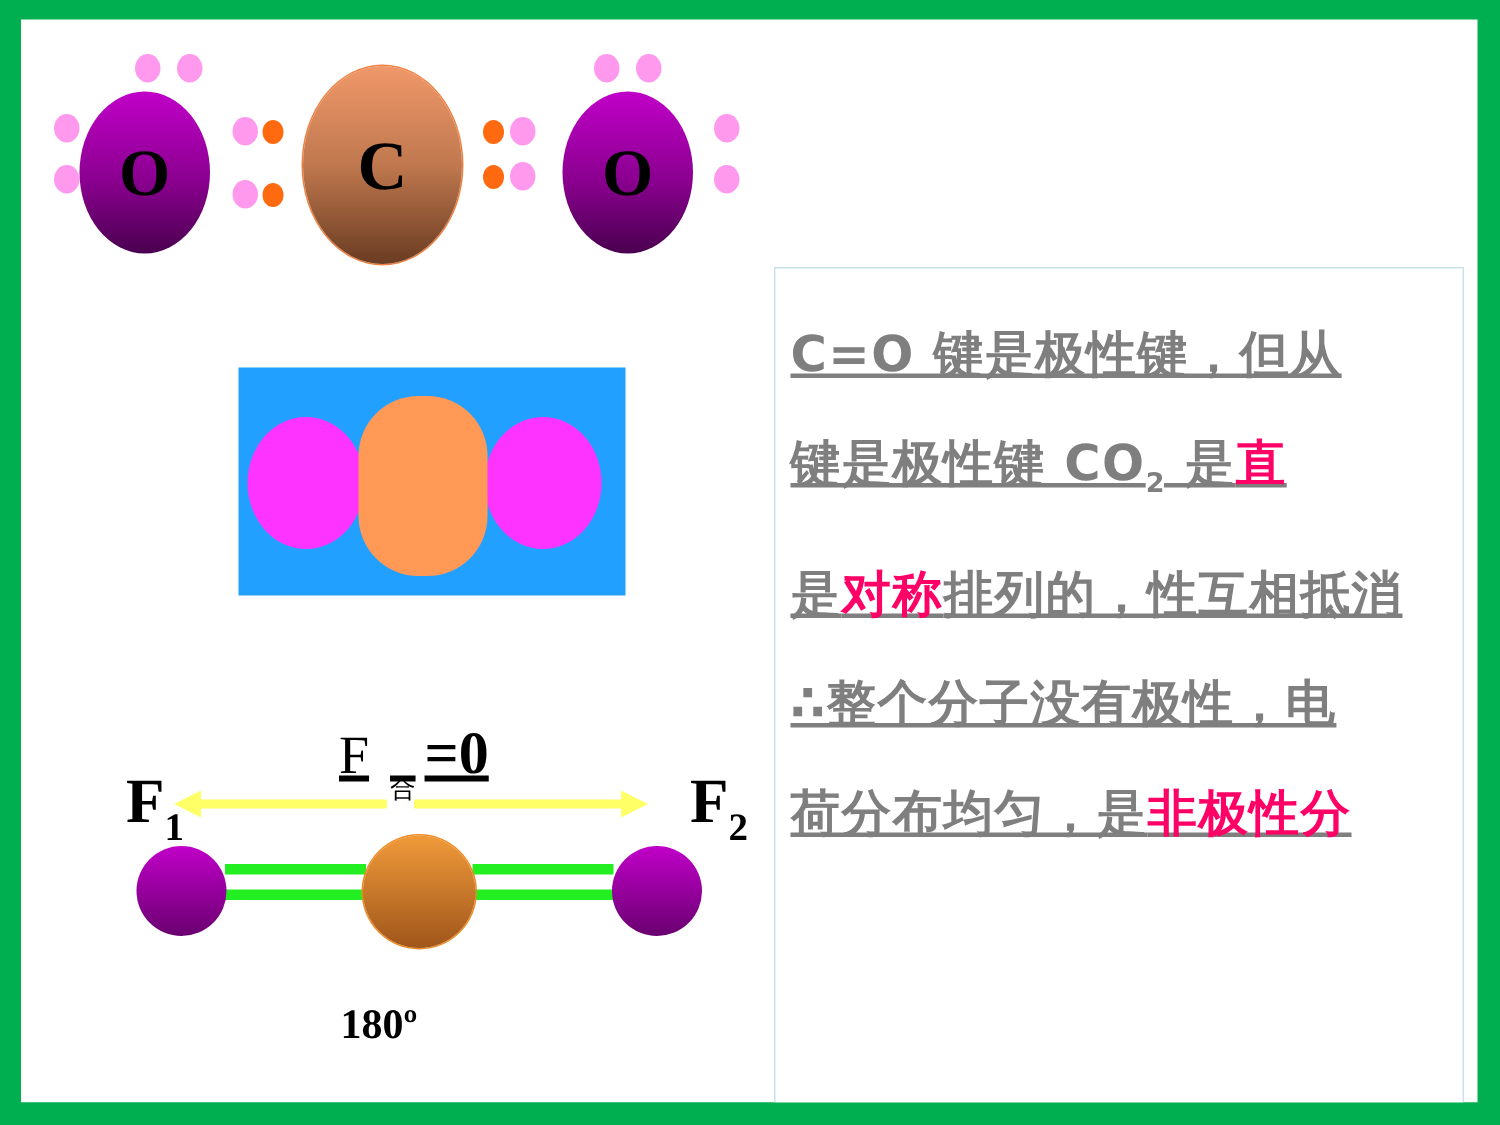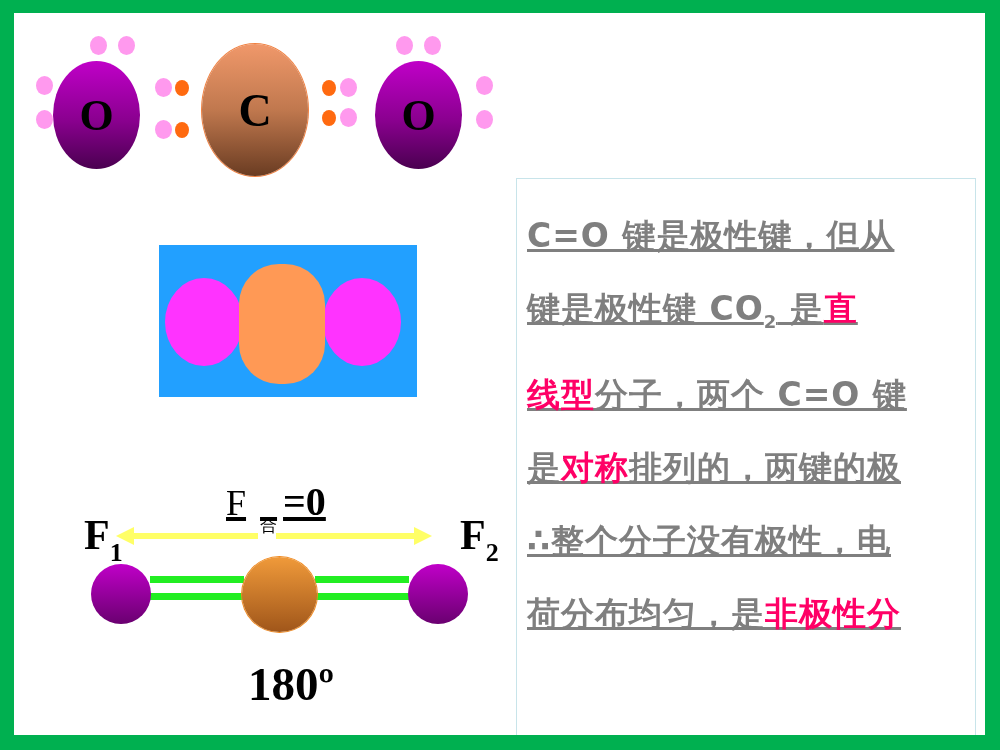"线型分子，两个 C=O 键" div { html: <div><span>线型</span><span>分子，两个 C=O 键</span></div> -> none }
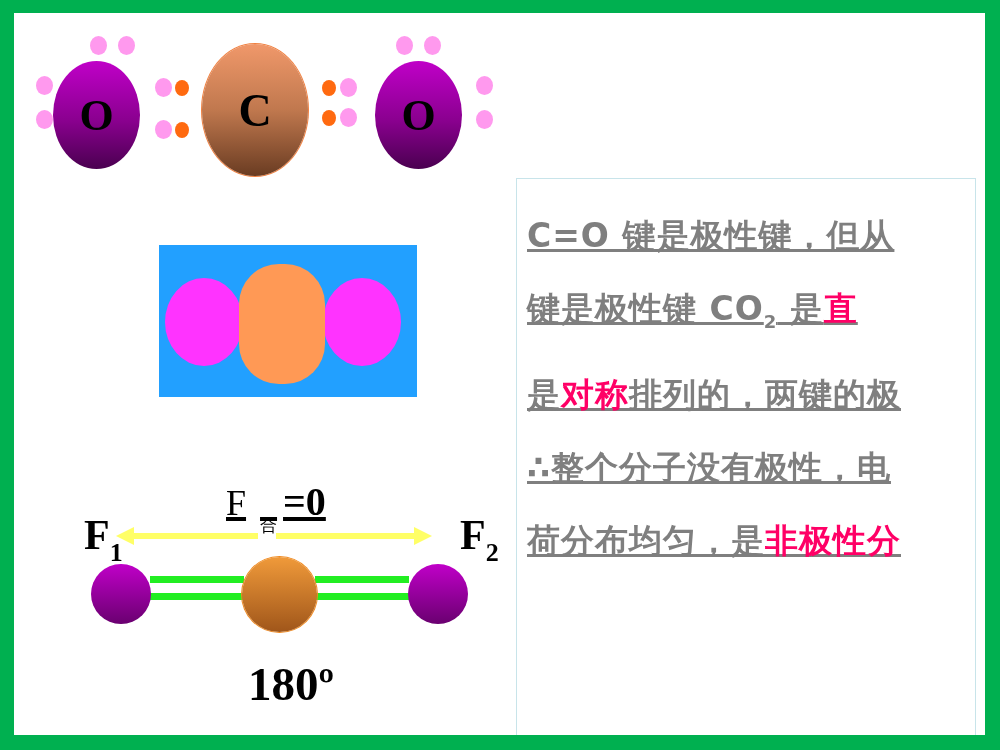"排列的，两键的极" span { text: 两键的极 -> 性互相抵消 }
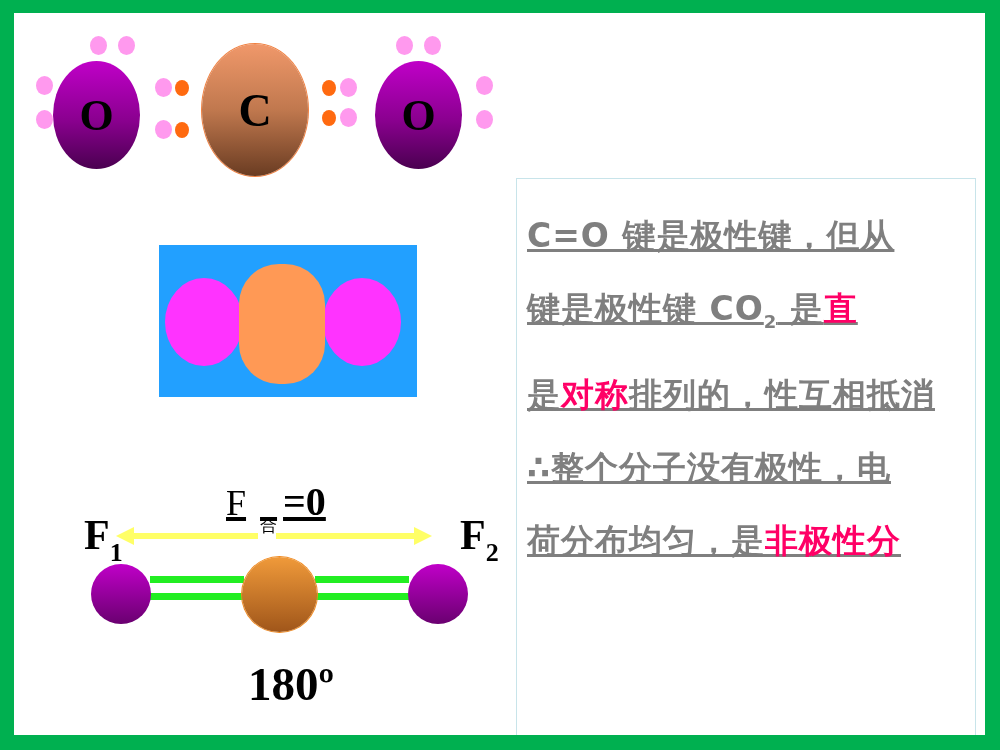"180º" div.abs { font-size: 47px -> 28px; left: 248px -> 227px }
